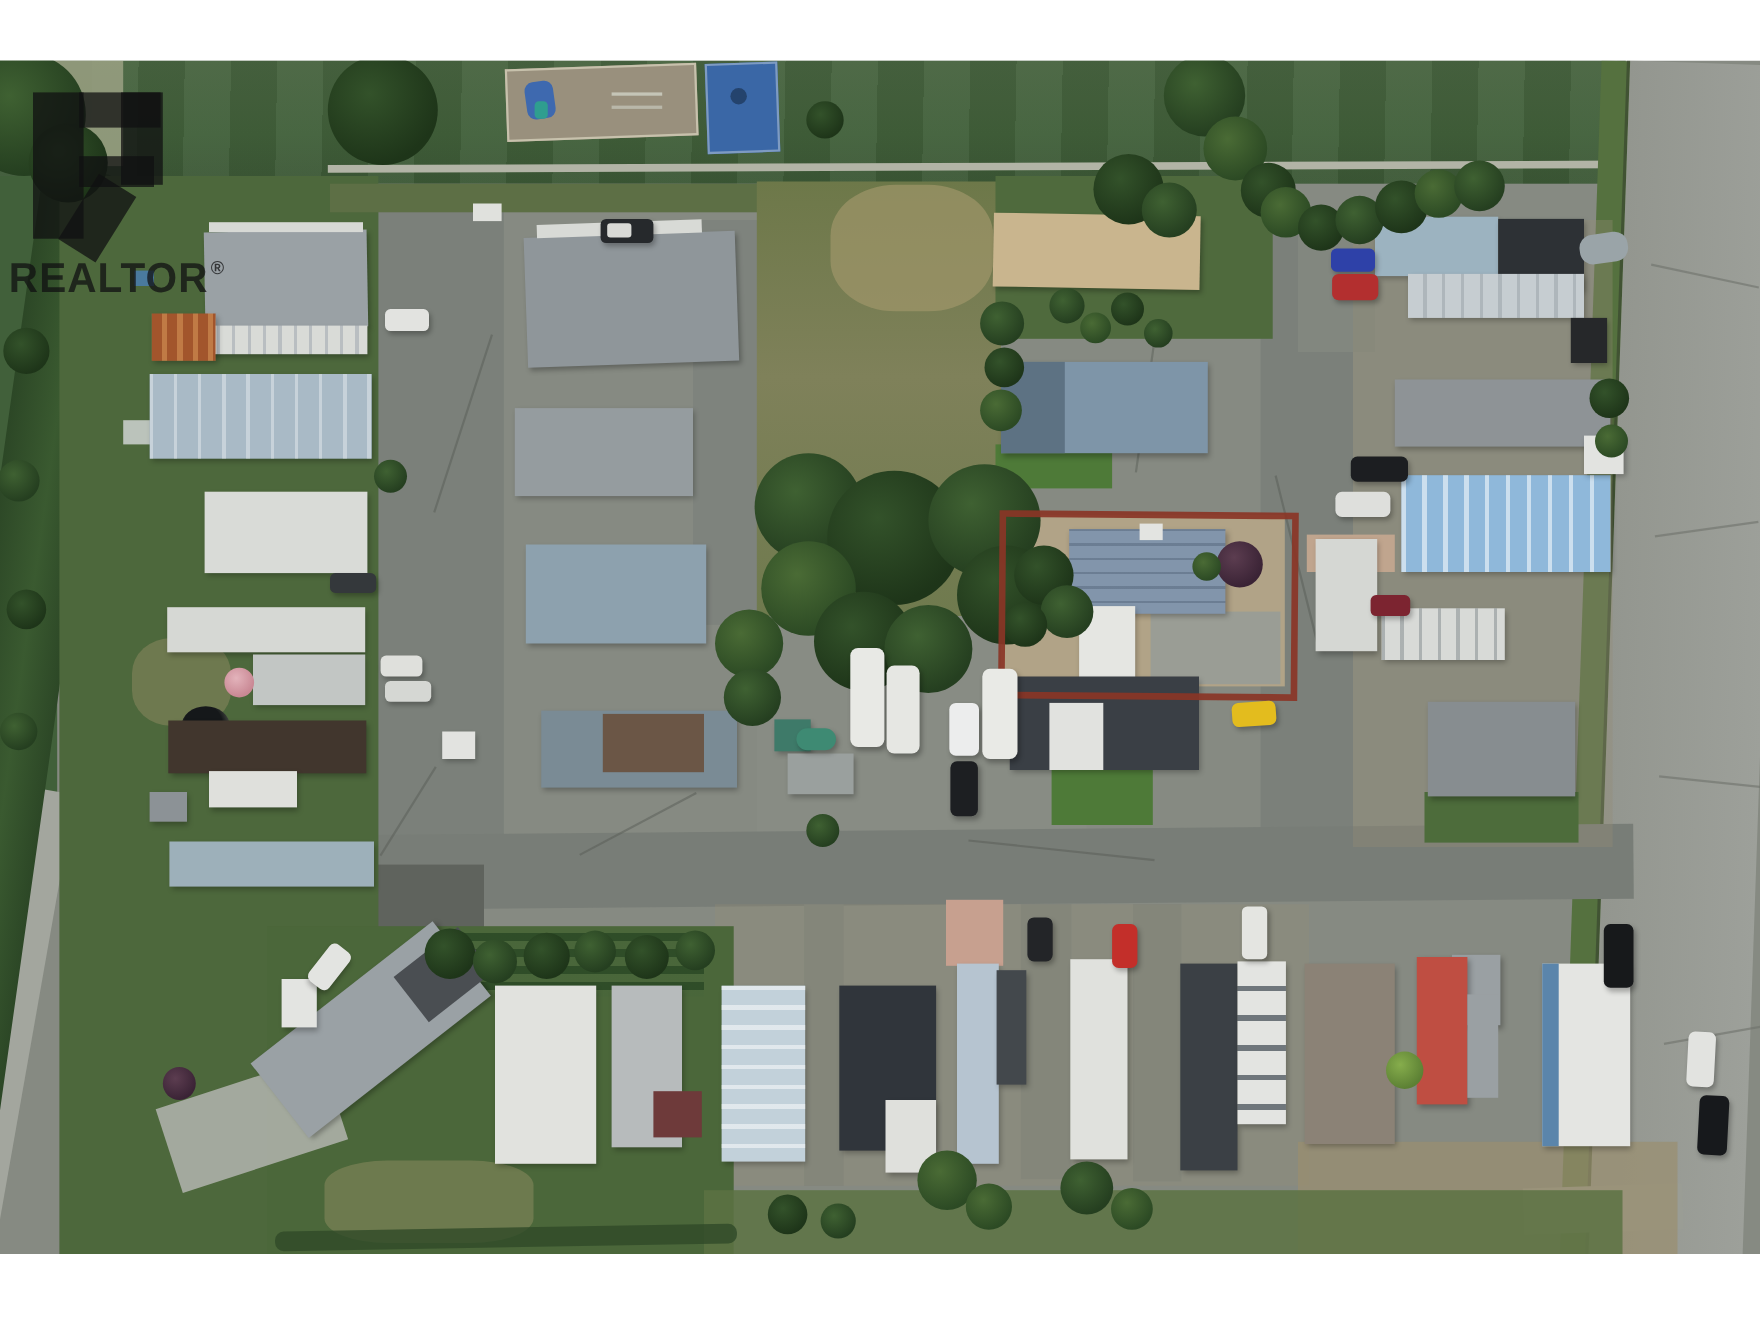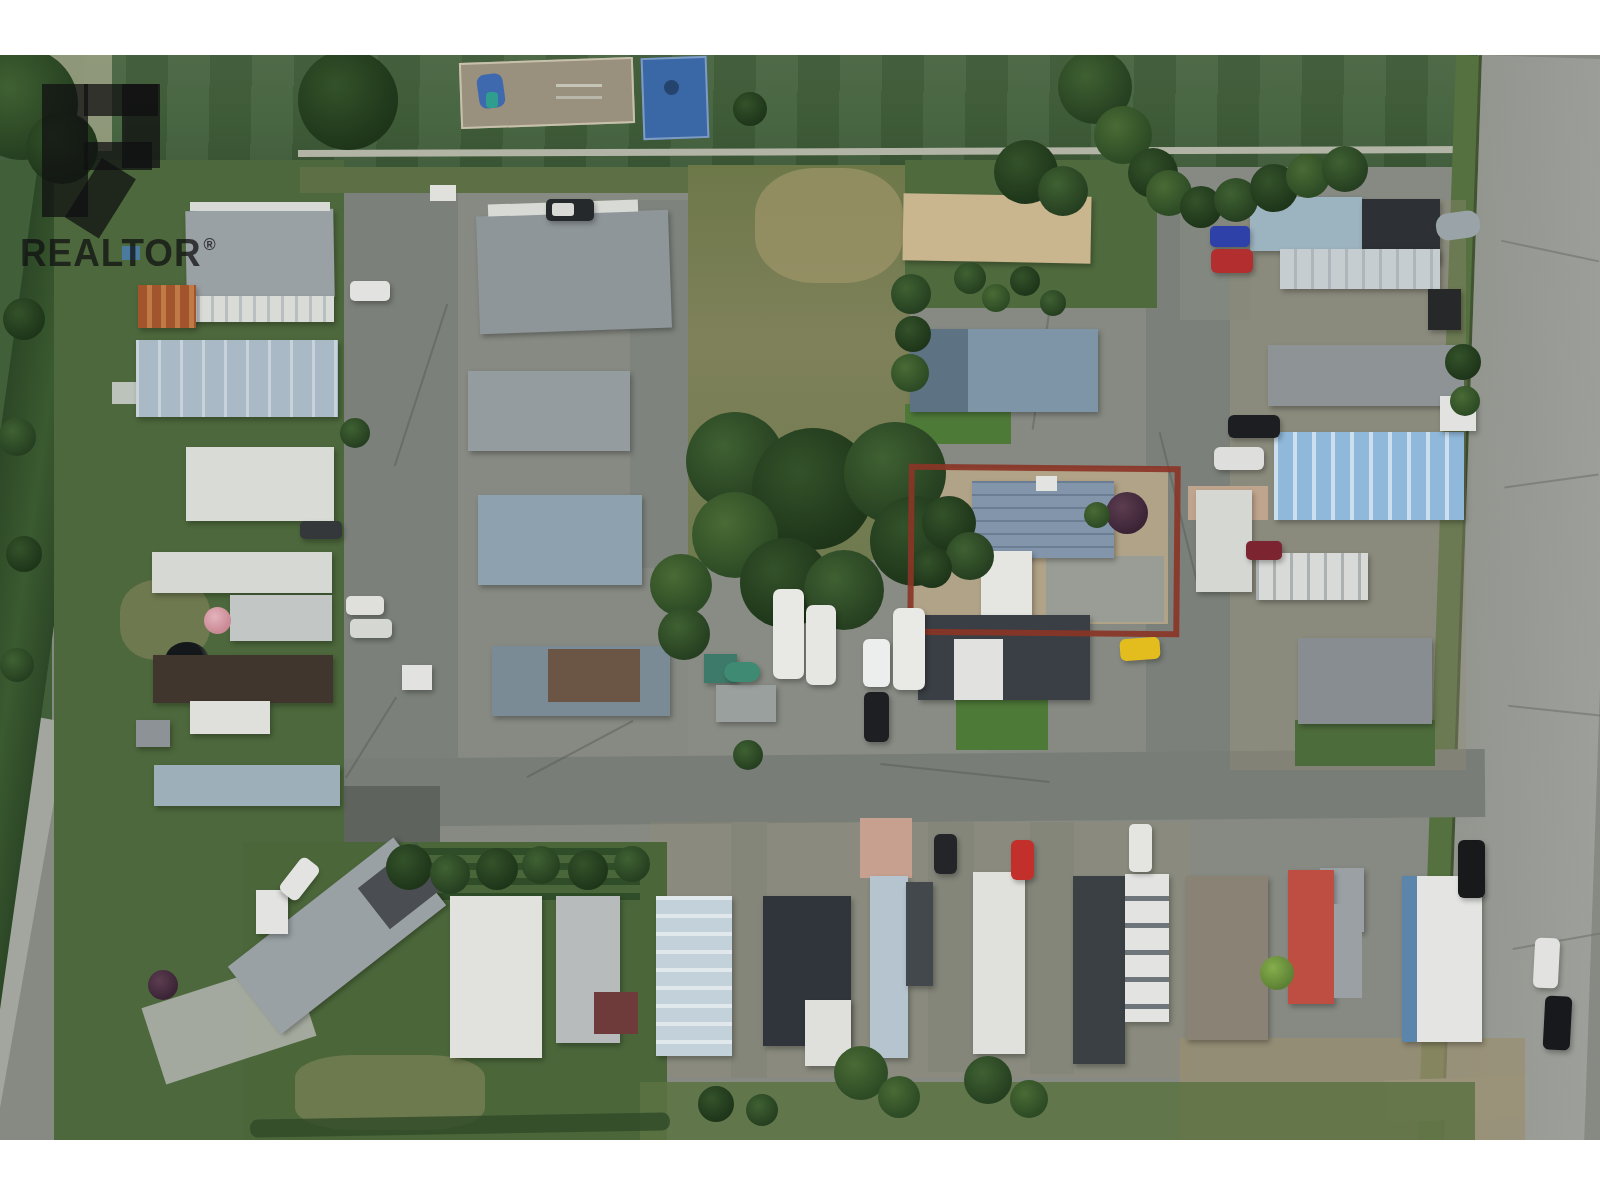"REALTOR®" #watermark { left: 18px -> 6px }
